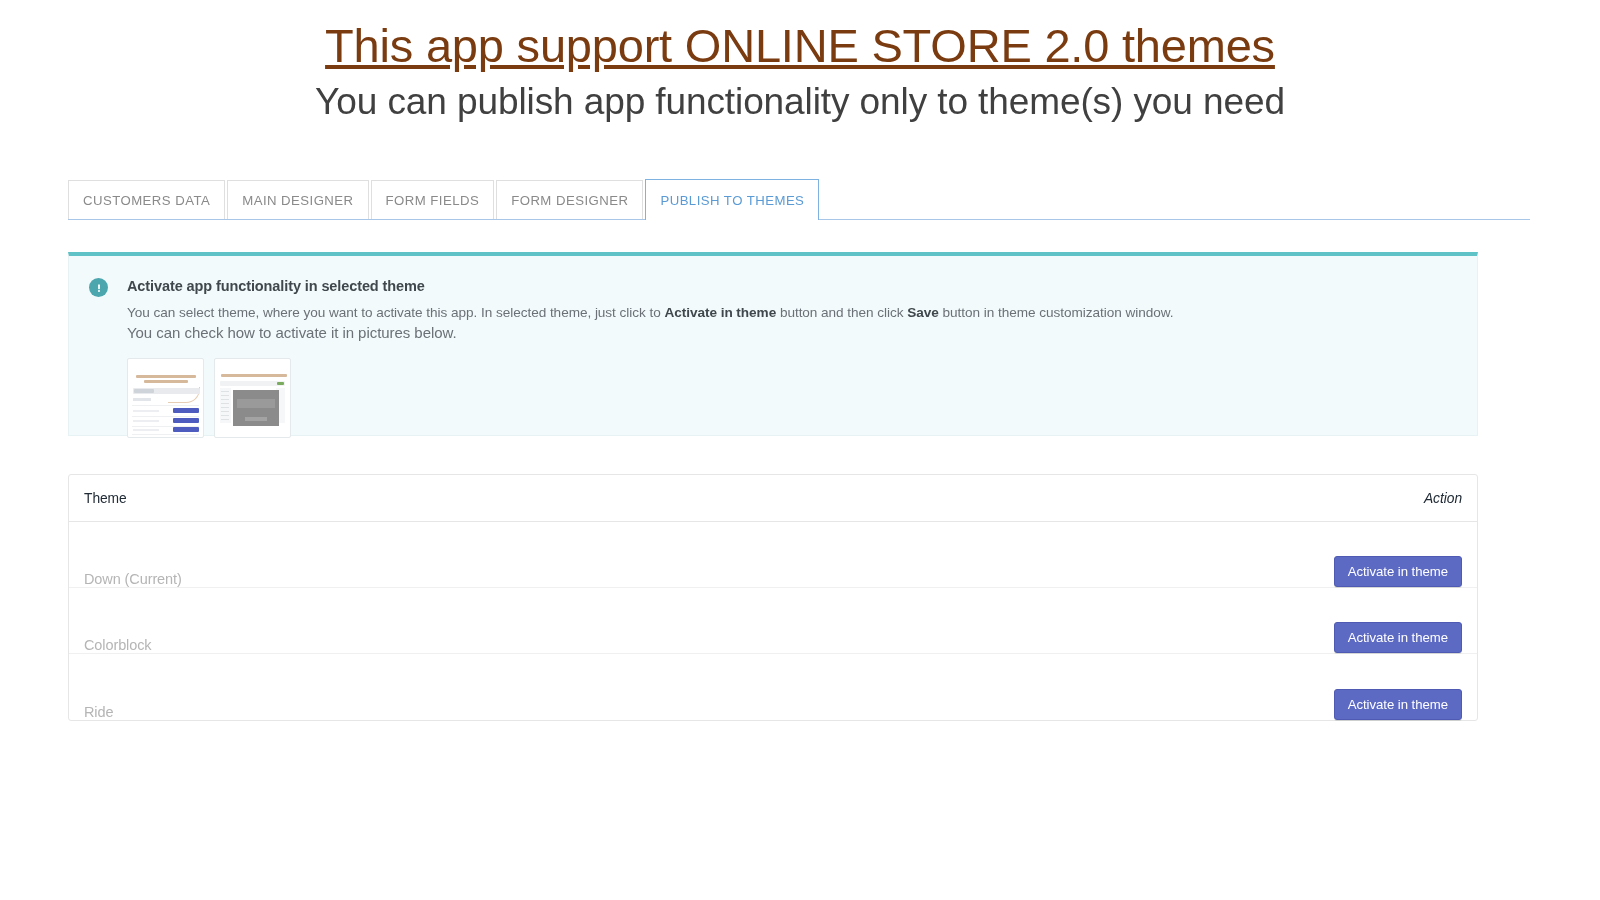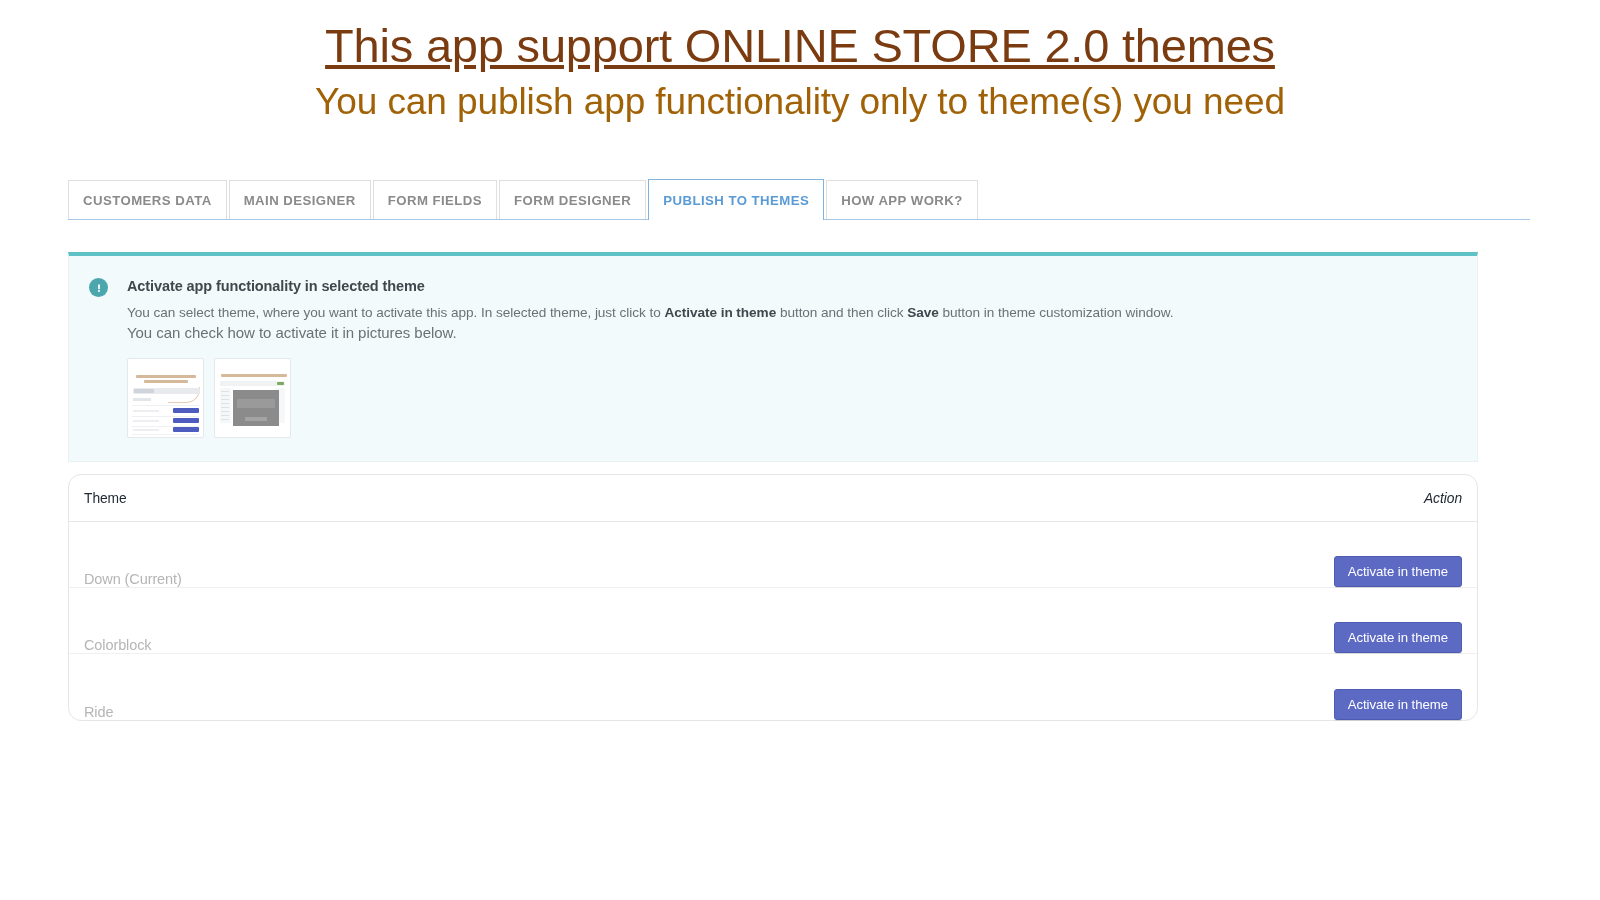"You can publish app functionality" .heading-sub { color: #a16207 -> #404040 }
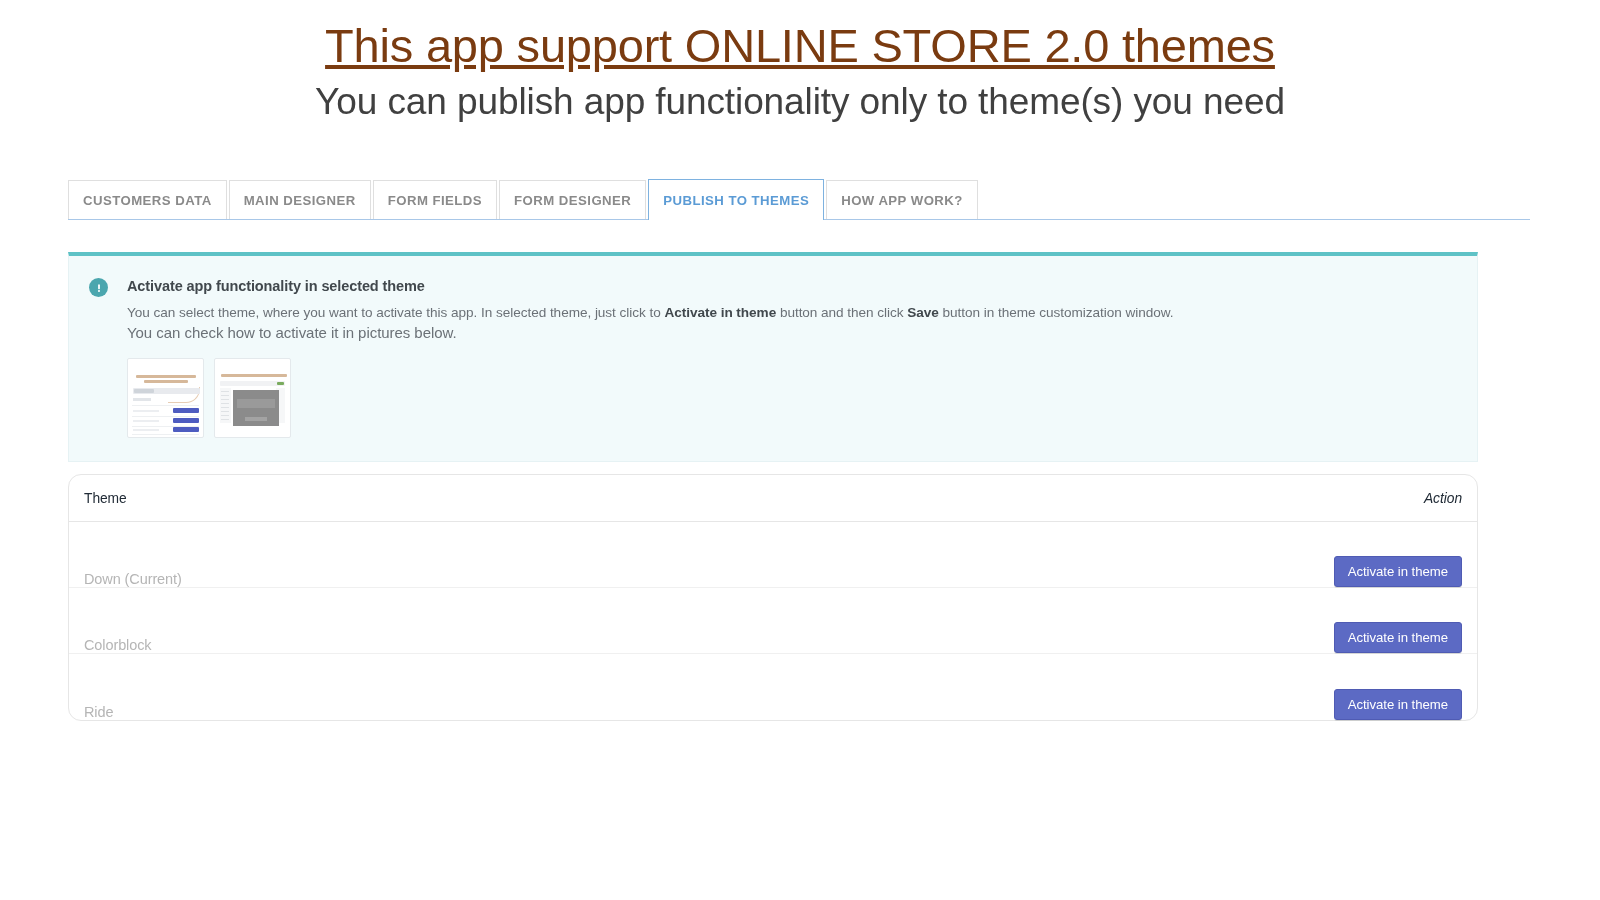"CUSTOMERS DATA" .tab { font-weight: 700 -> 400 }
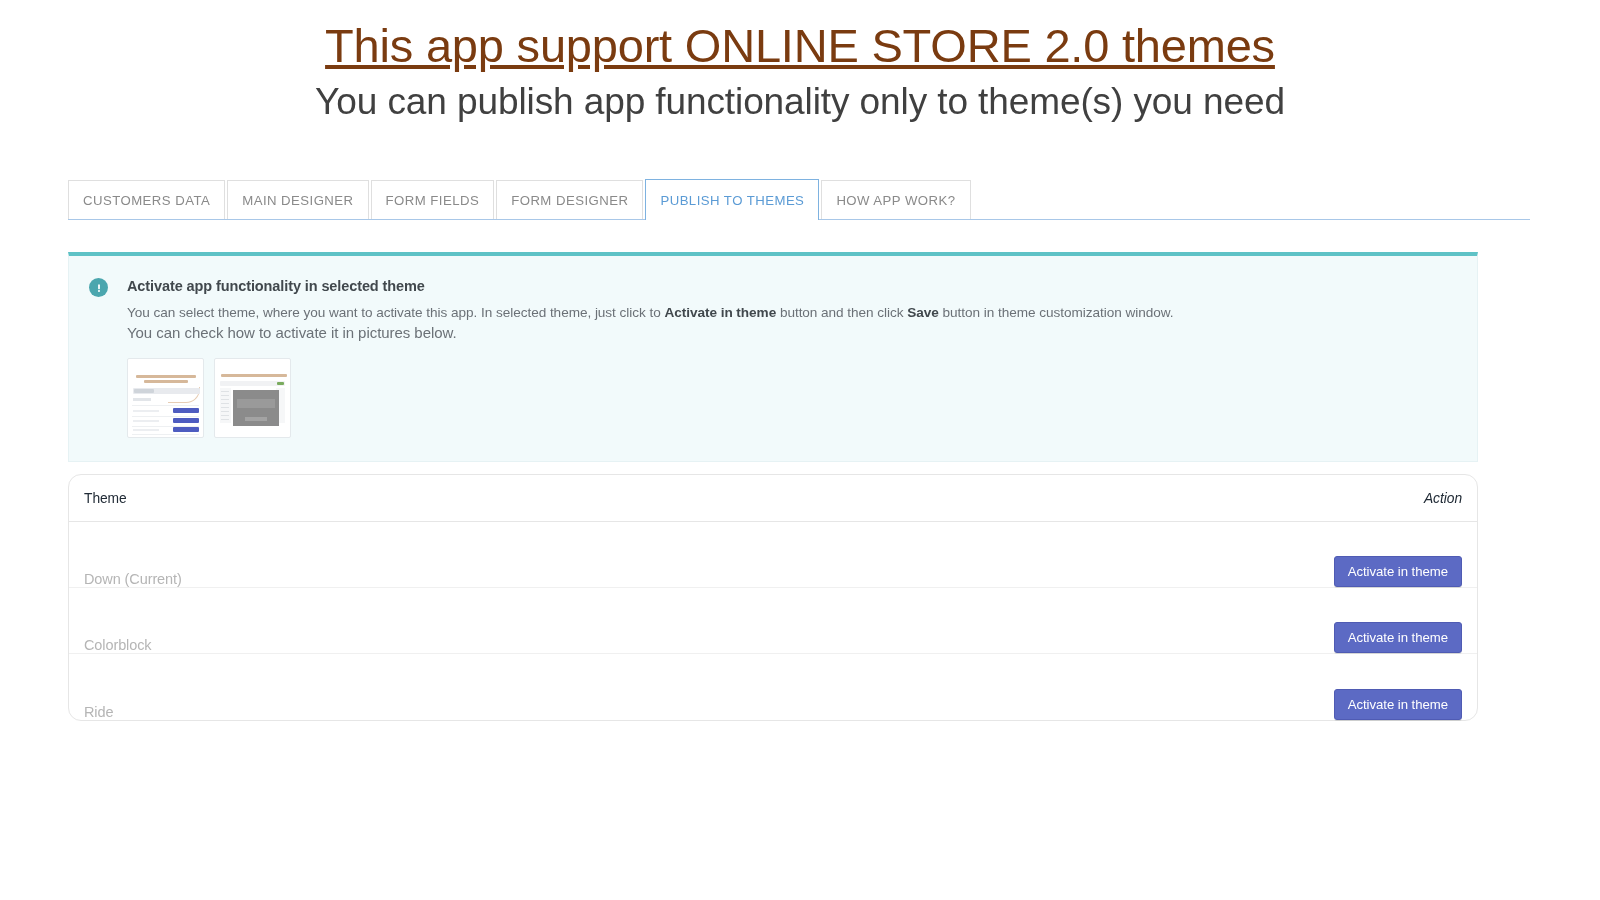"HOW APP WORK?" div.tab { html: <div>HOW APP WORK?</div> -> none }
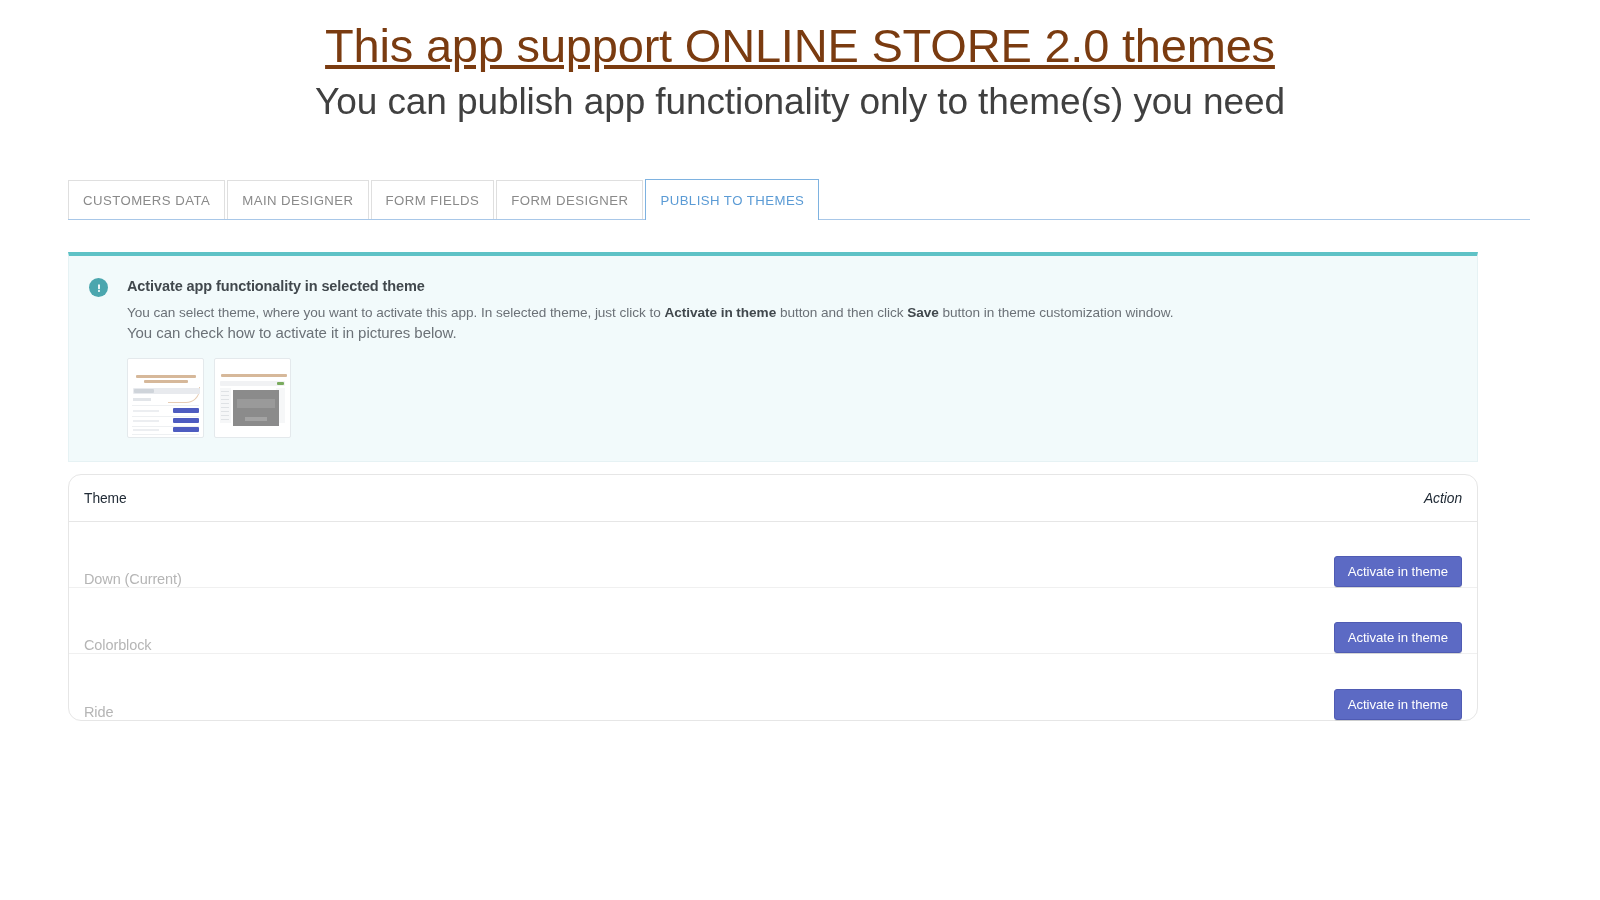"Activate app functionality in selected" .banner { height: 210px -> 184px }
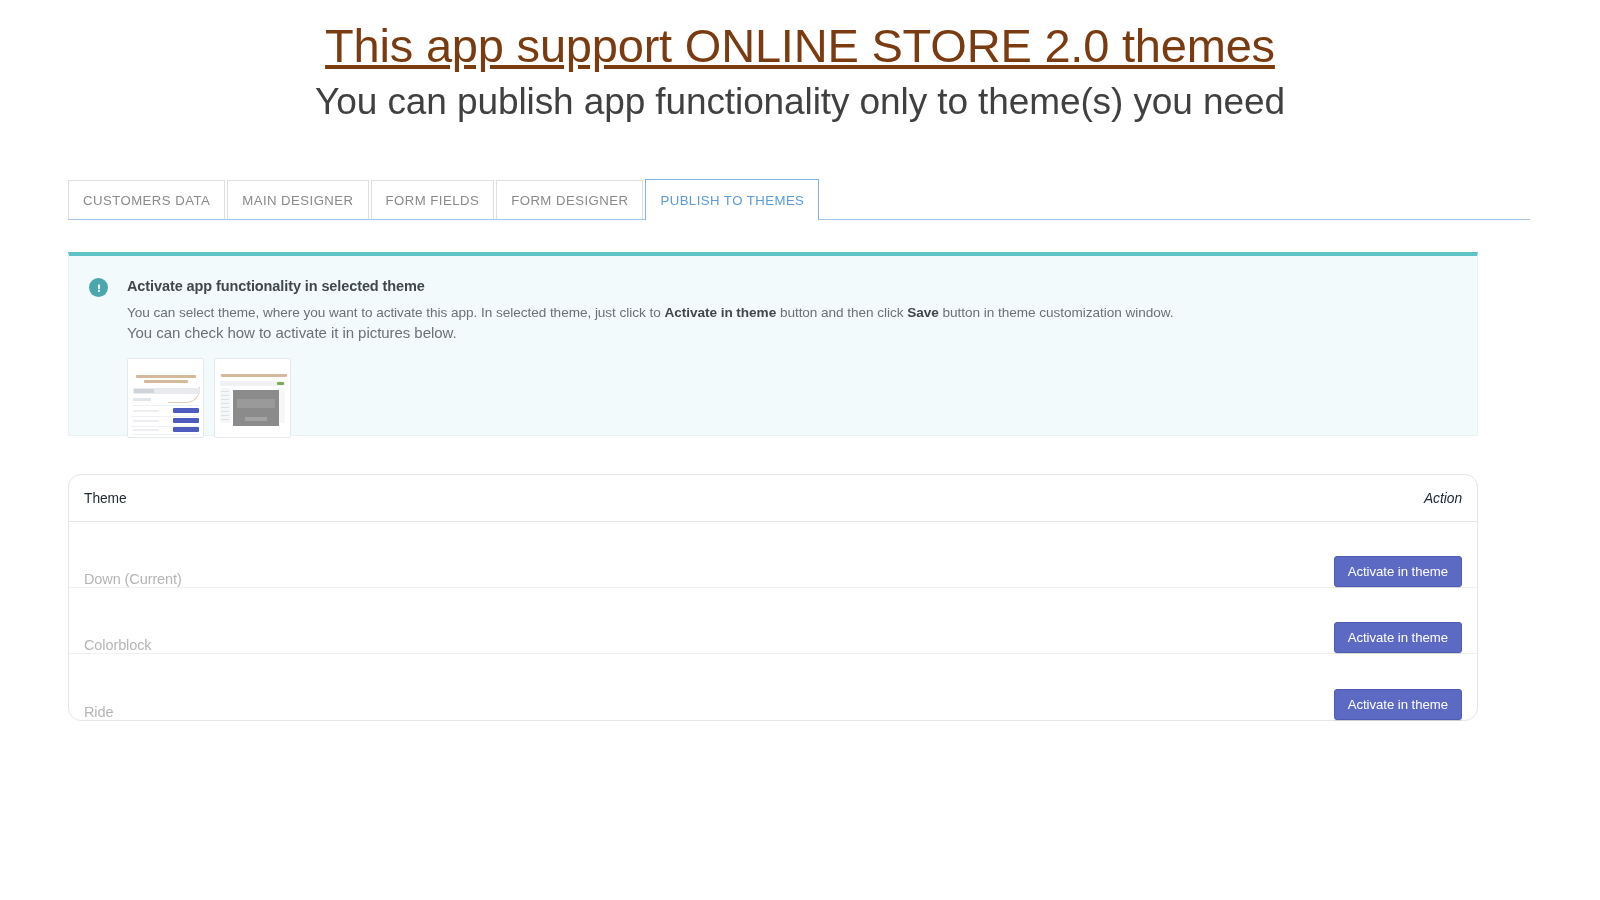"Theme" .card { border-radius: 13px -> 3px }
